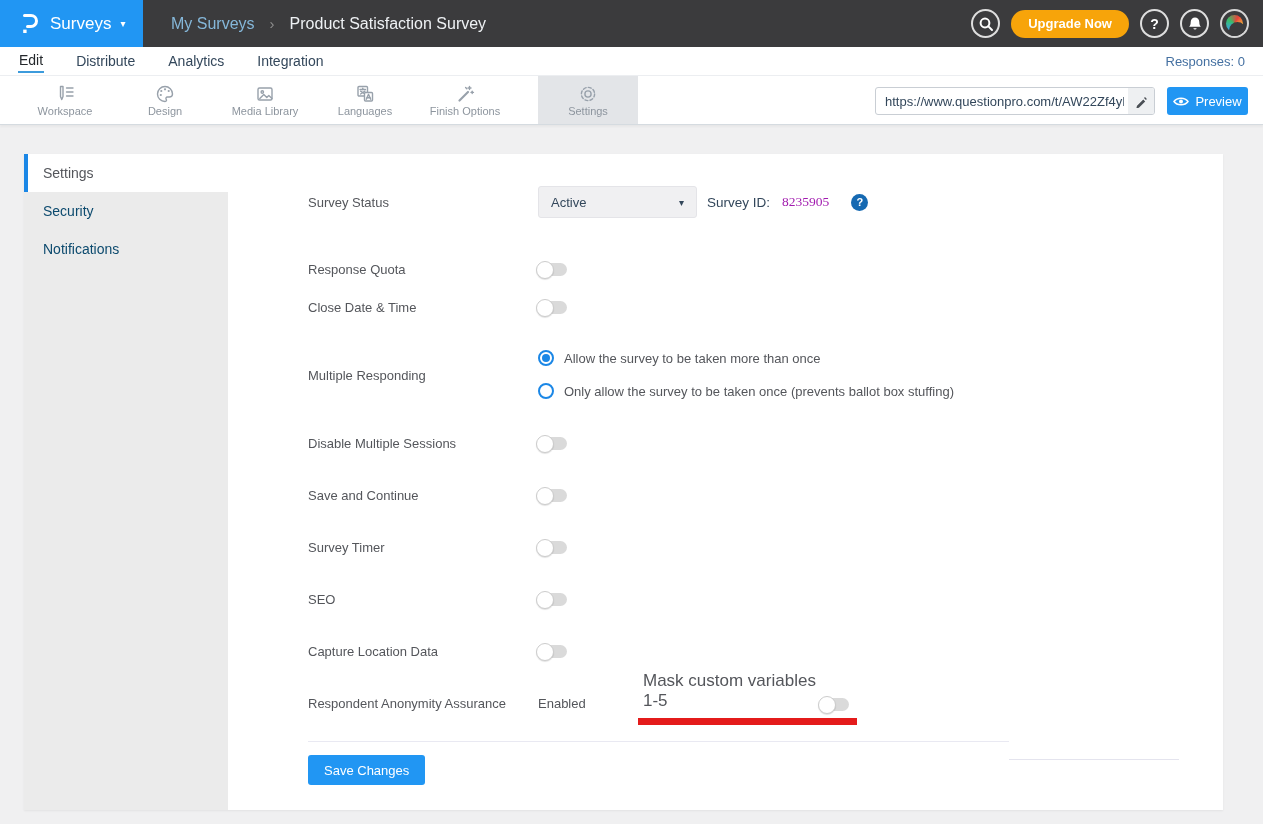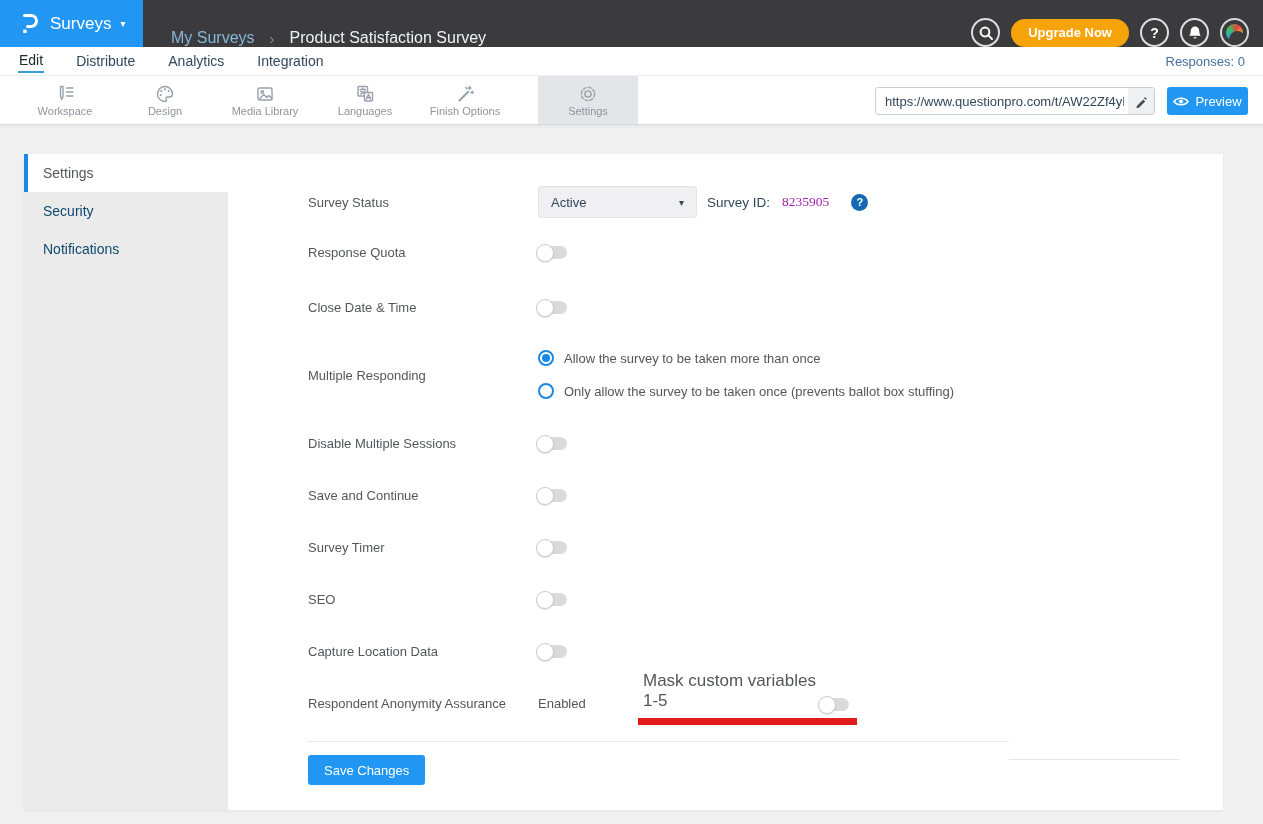"Surveys" .topbar { align-items: flex-end -> center }
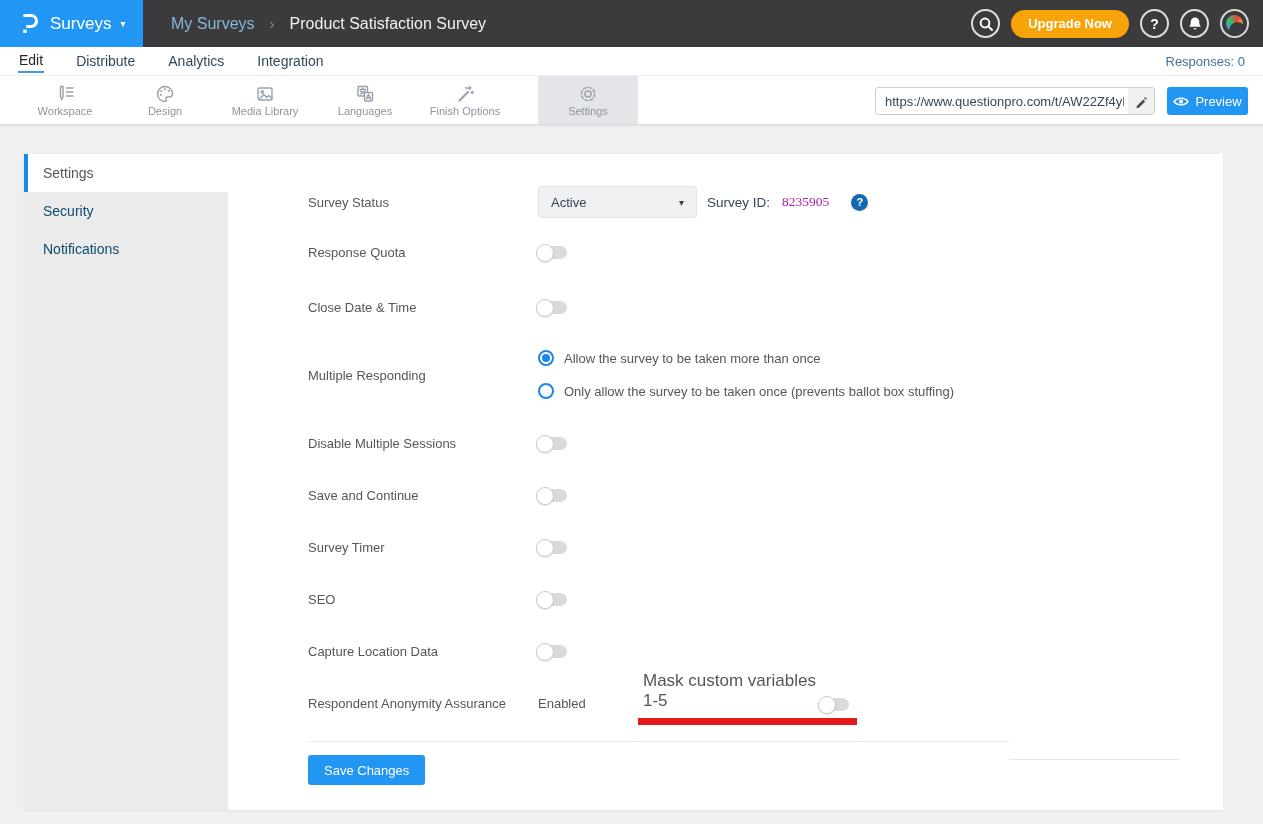"Response Quota" div.frow { top: 90px -> 107px }
